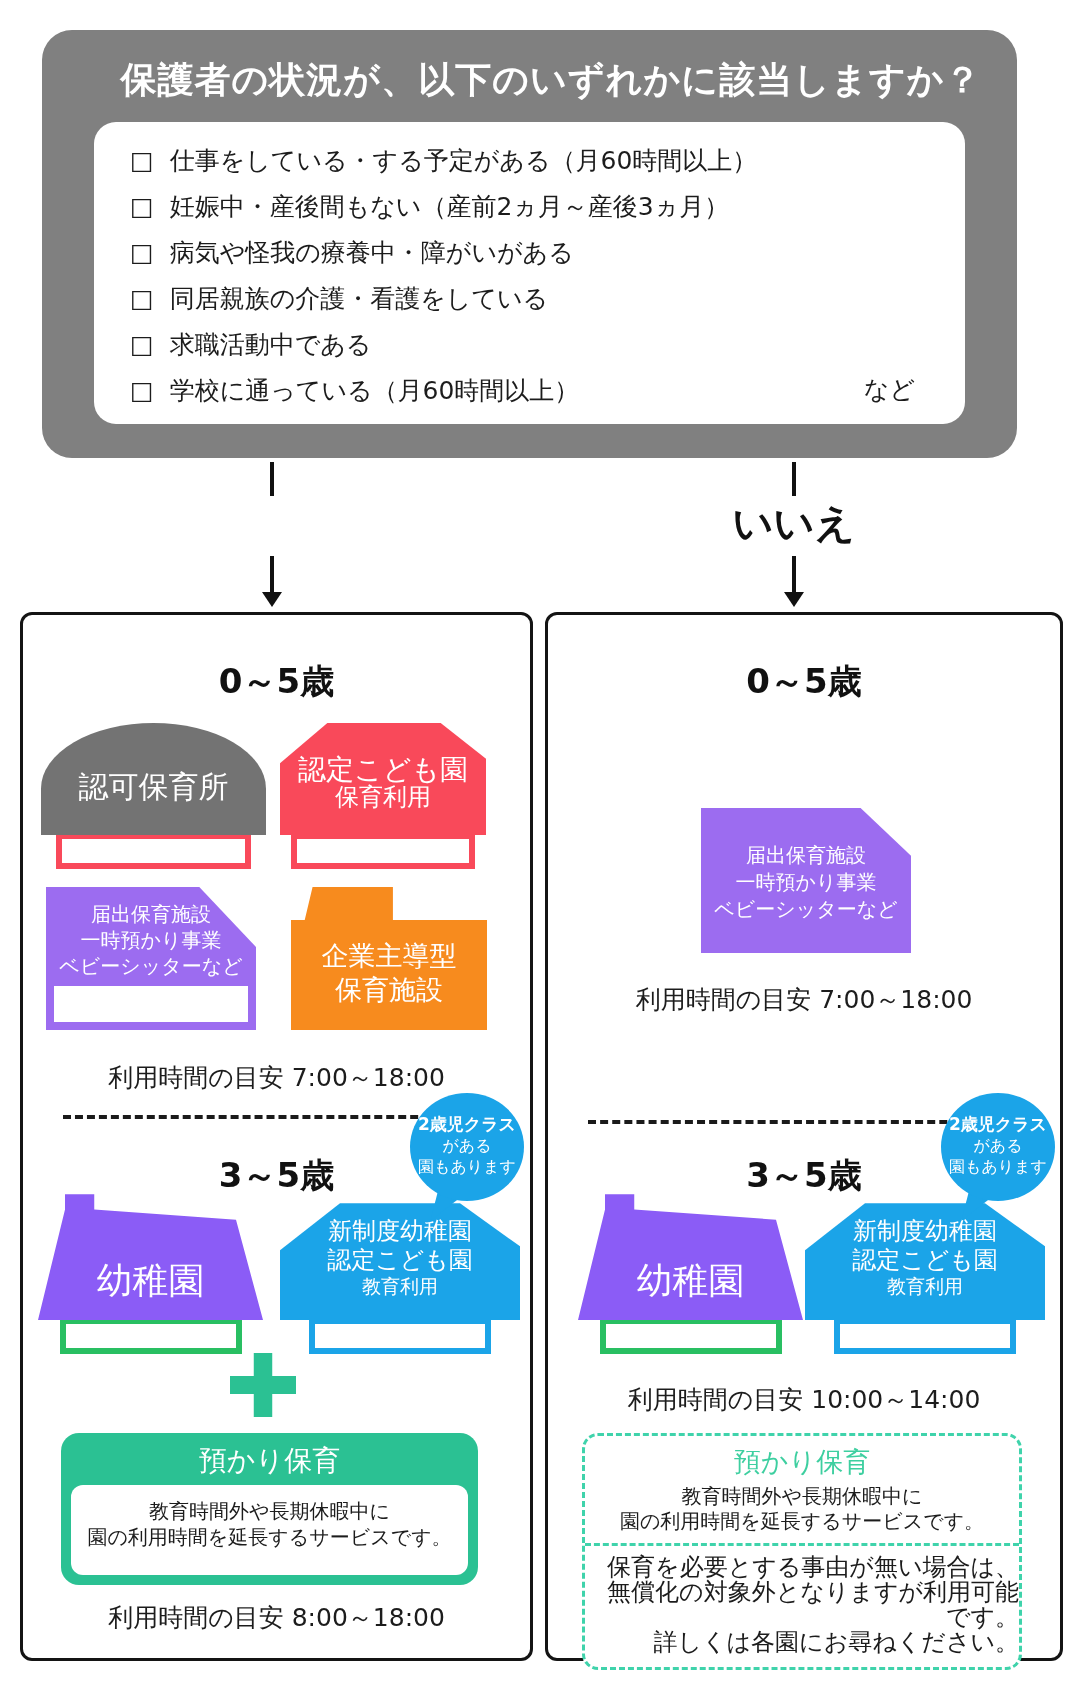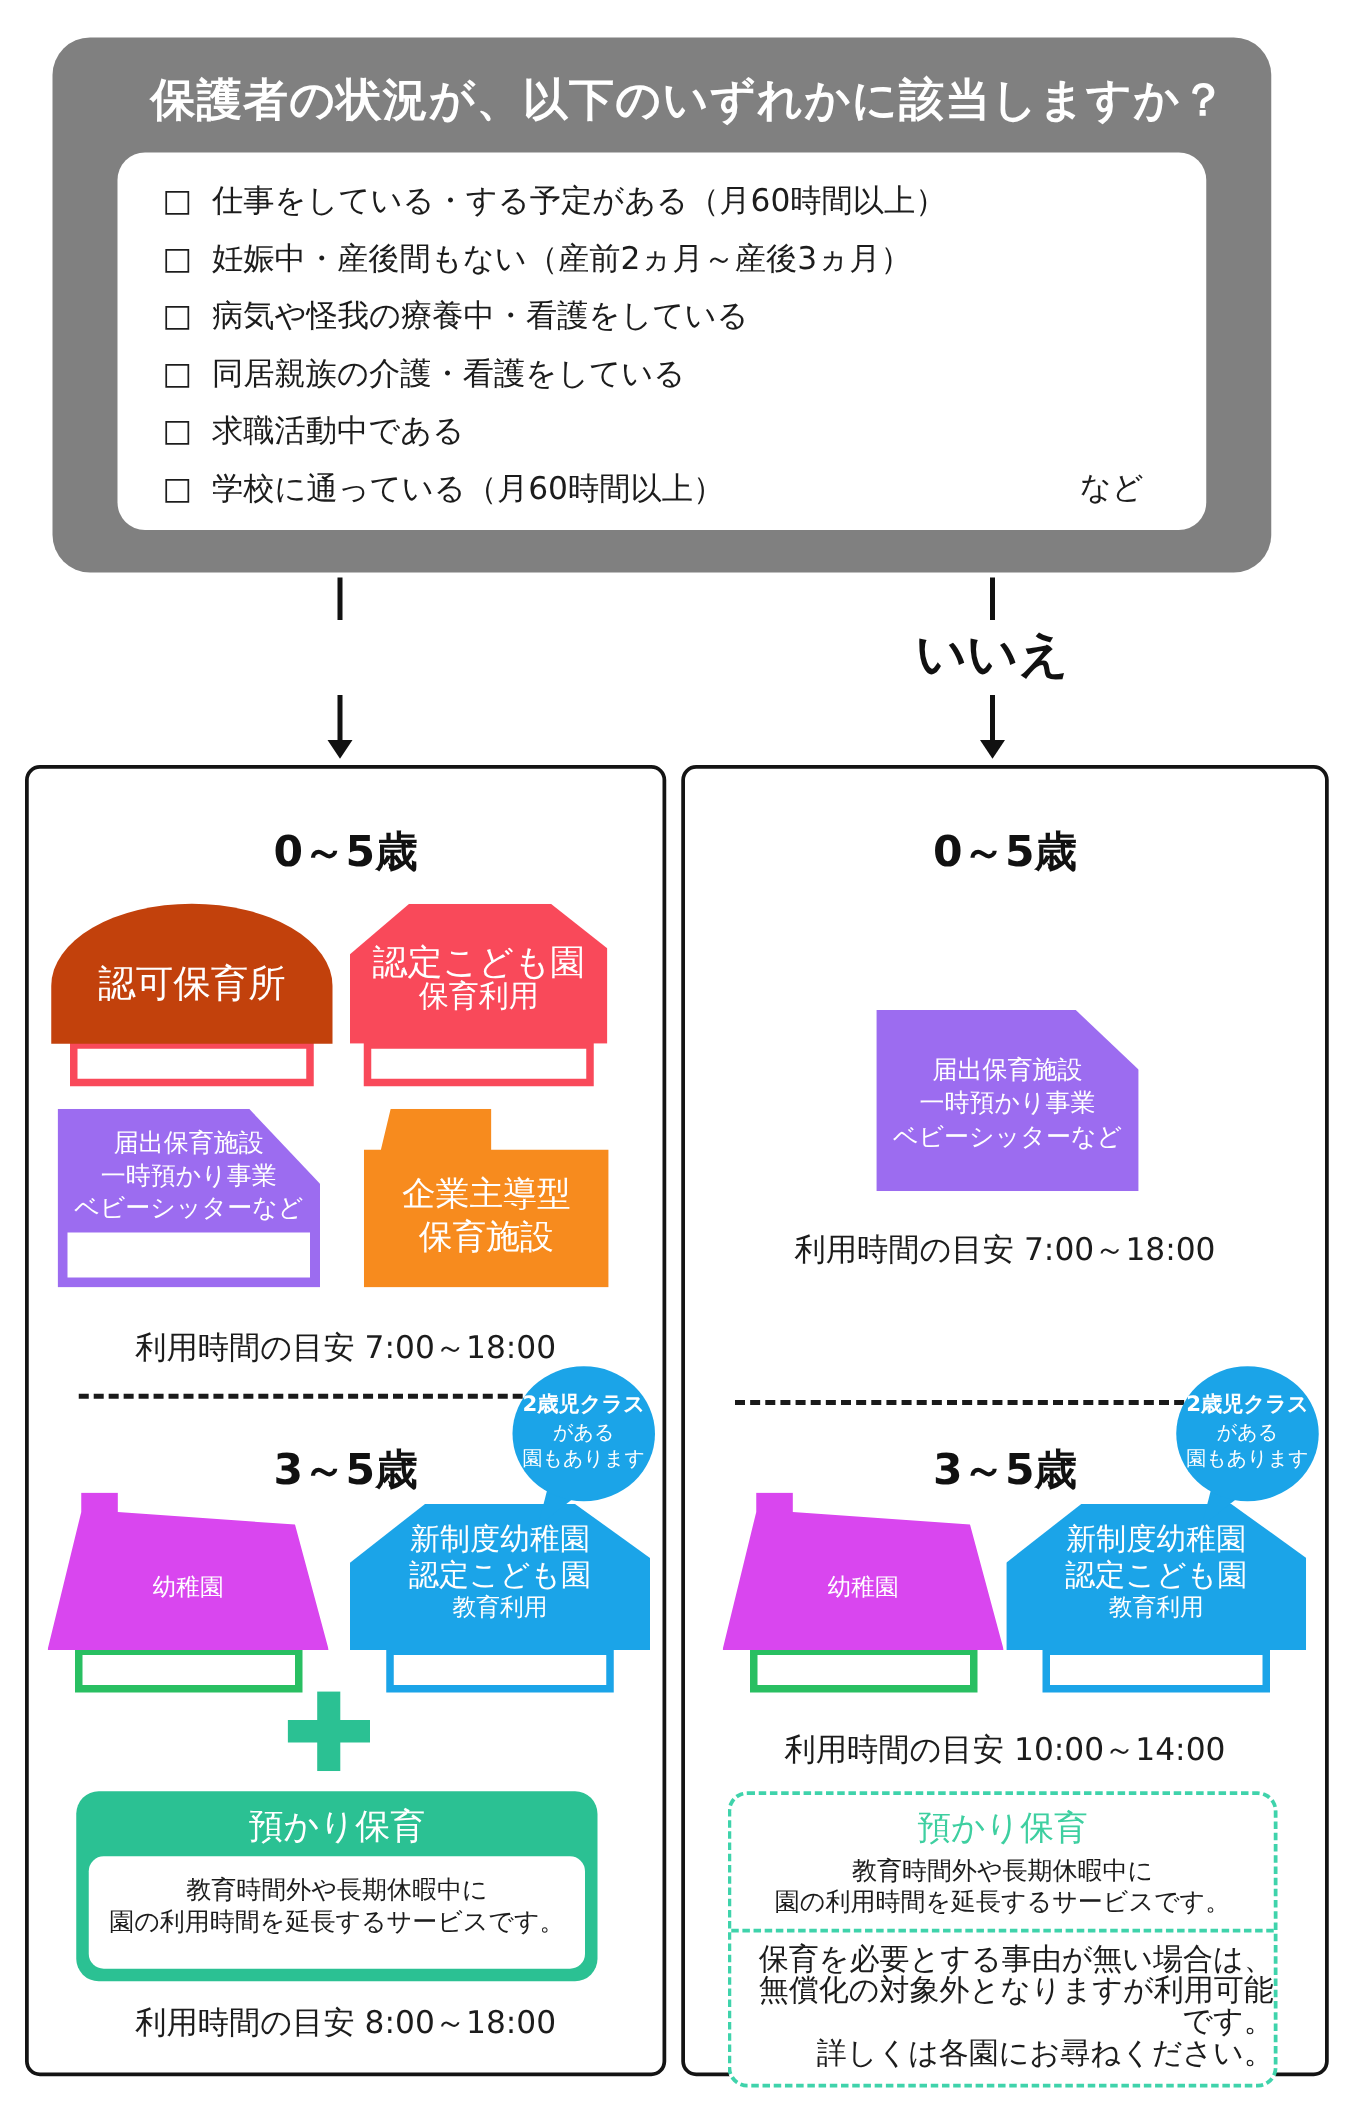"病気や怪我の療養中・看護をしている" span { text: 看護をしてい -> 障がいがあ }
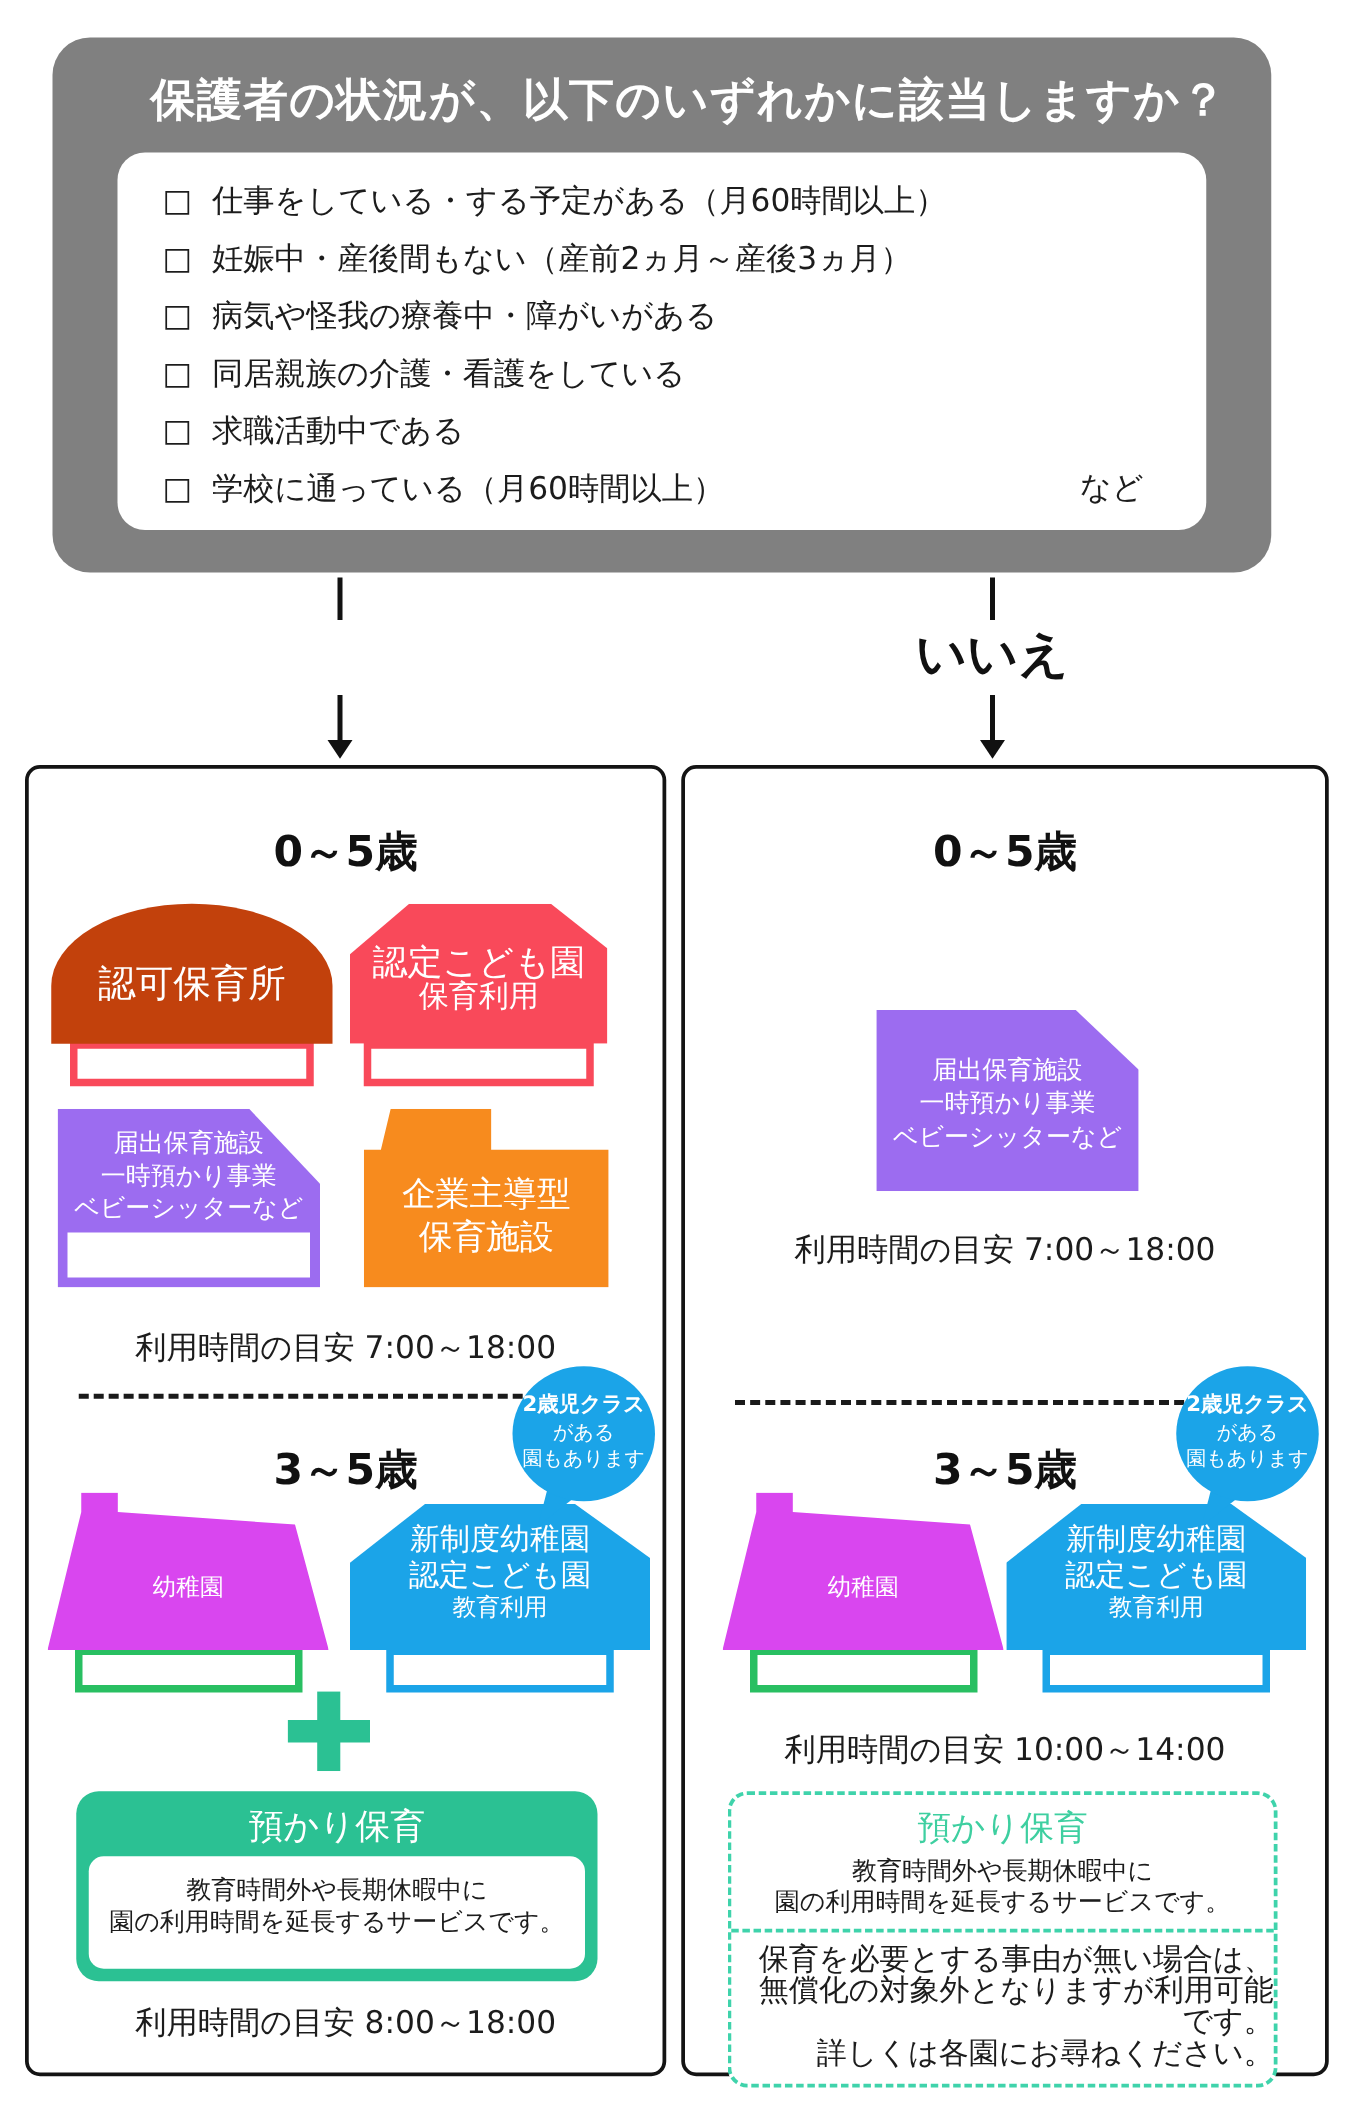"認可保育所" .b-ninka .roof { background: #c2410c -> #737373 }
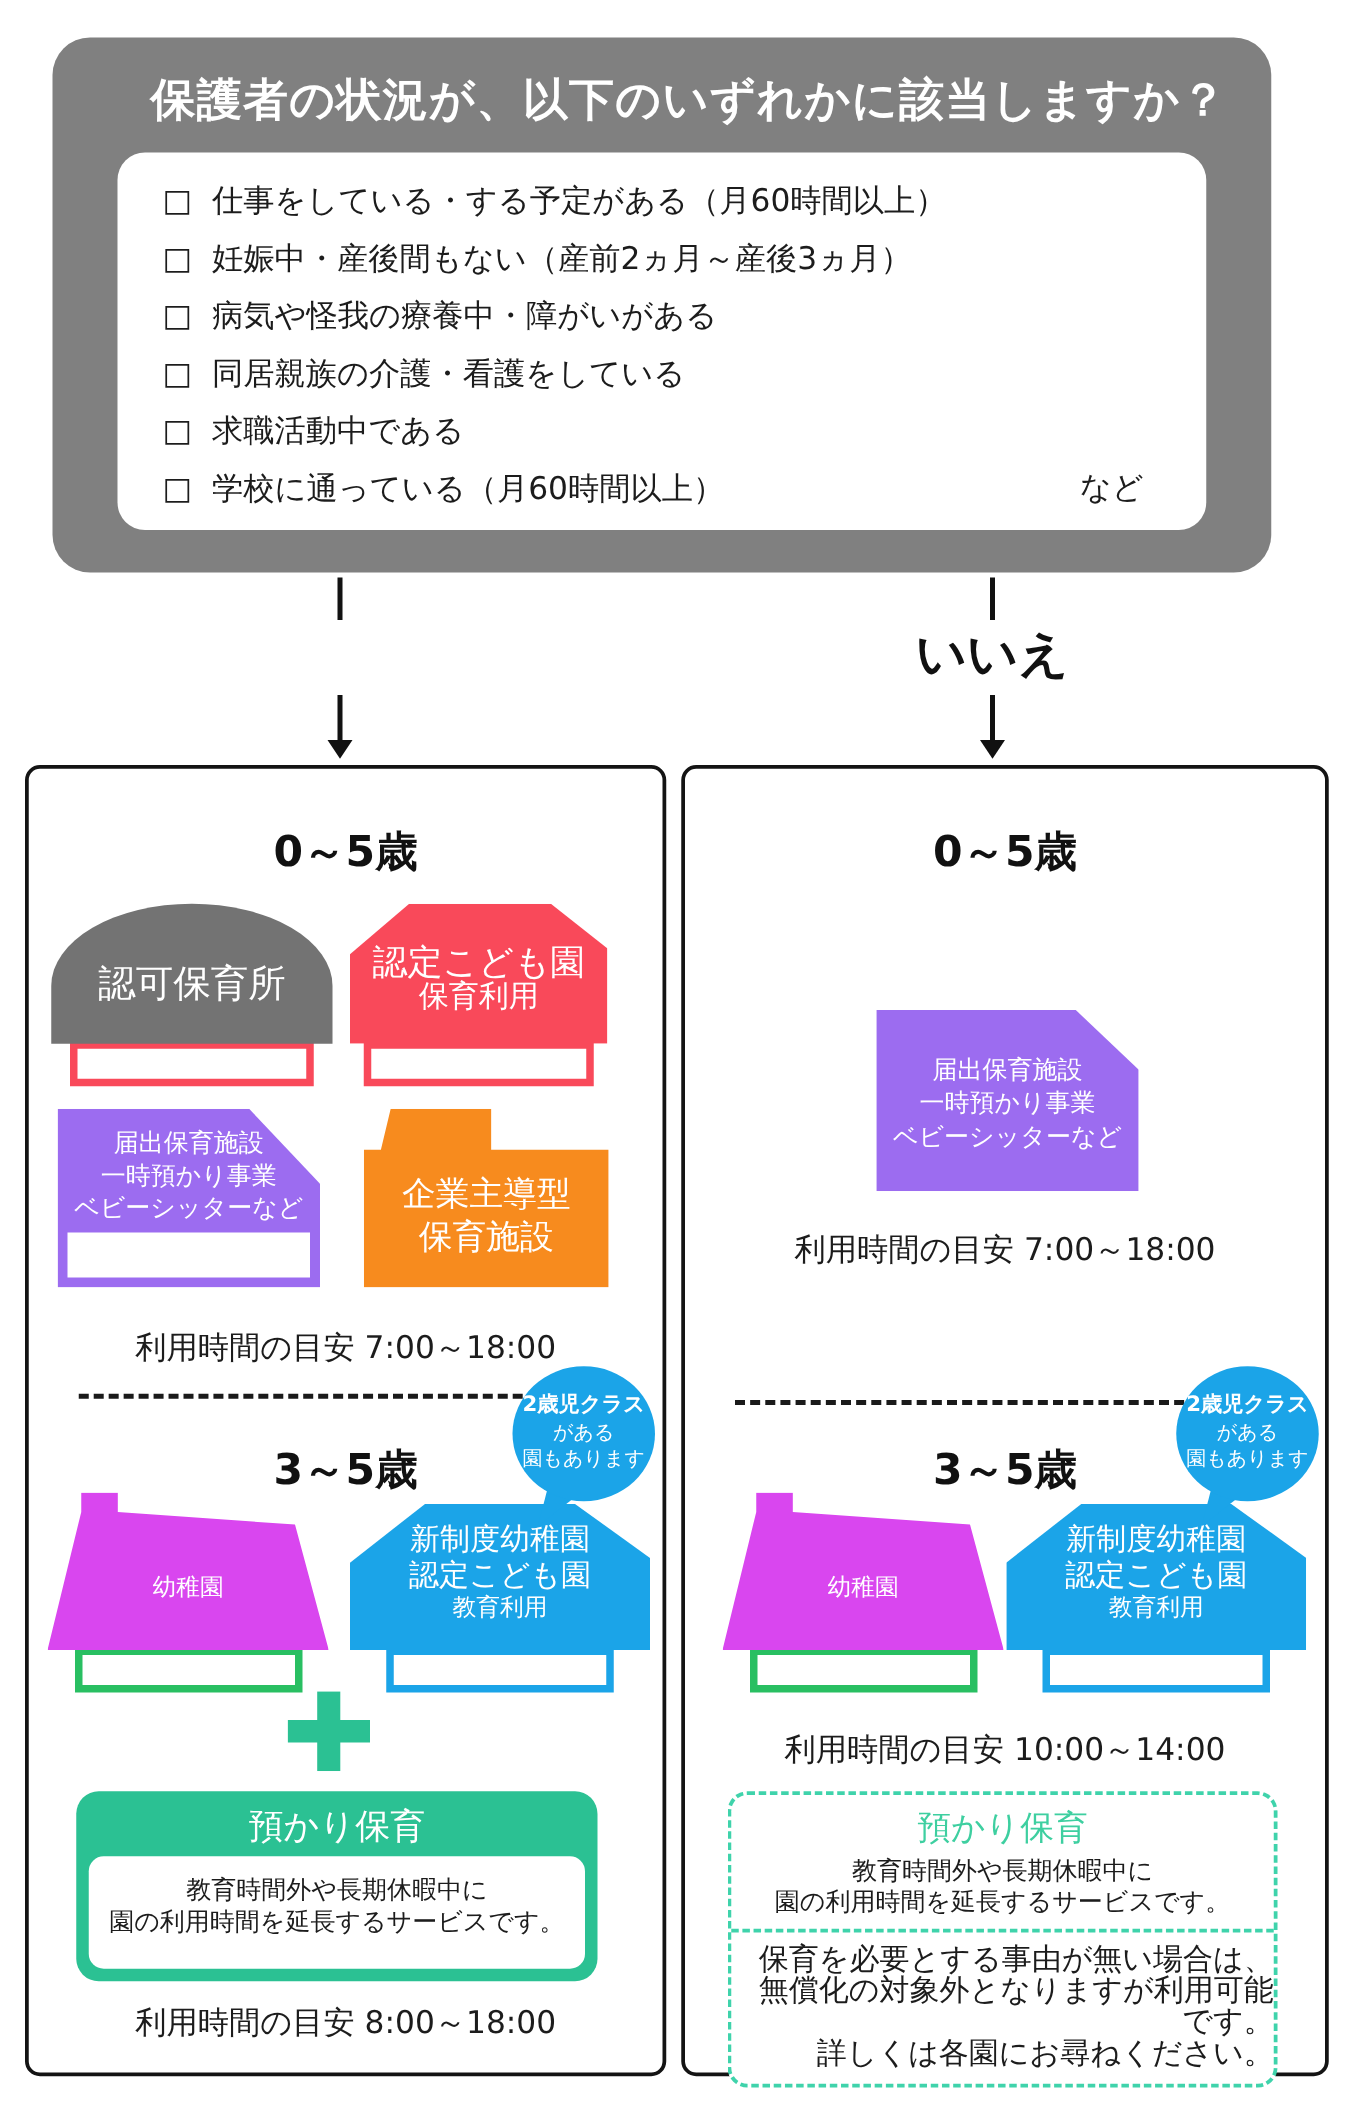"幼稚園" .b-yochi .roof { background: #d946ef -> #8b5cf6; font-size: 19px -> 36px }
